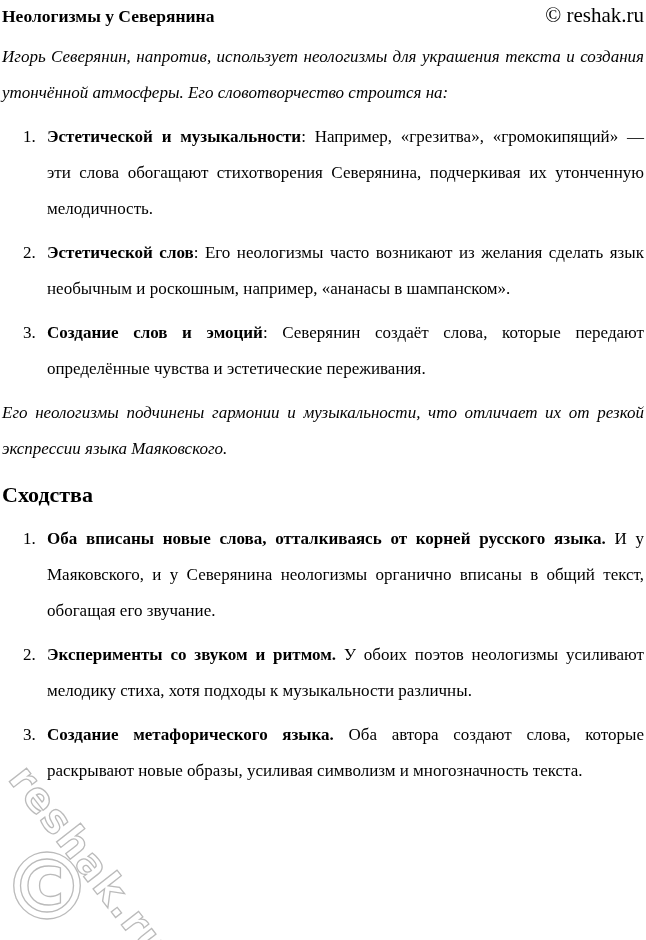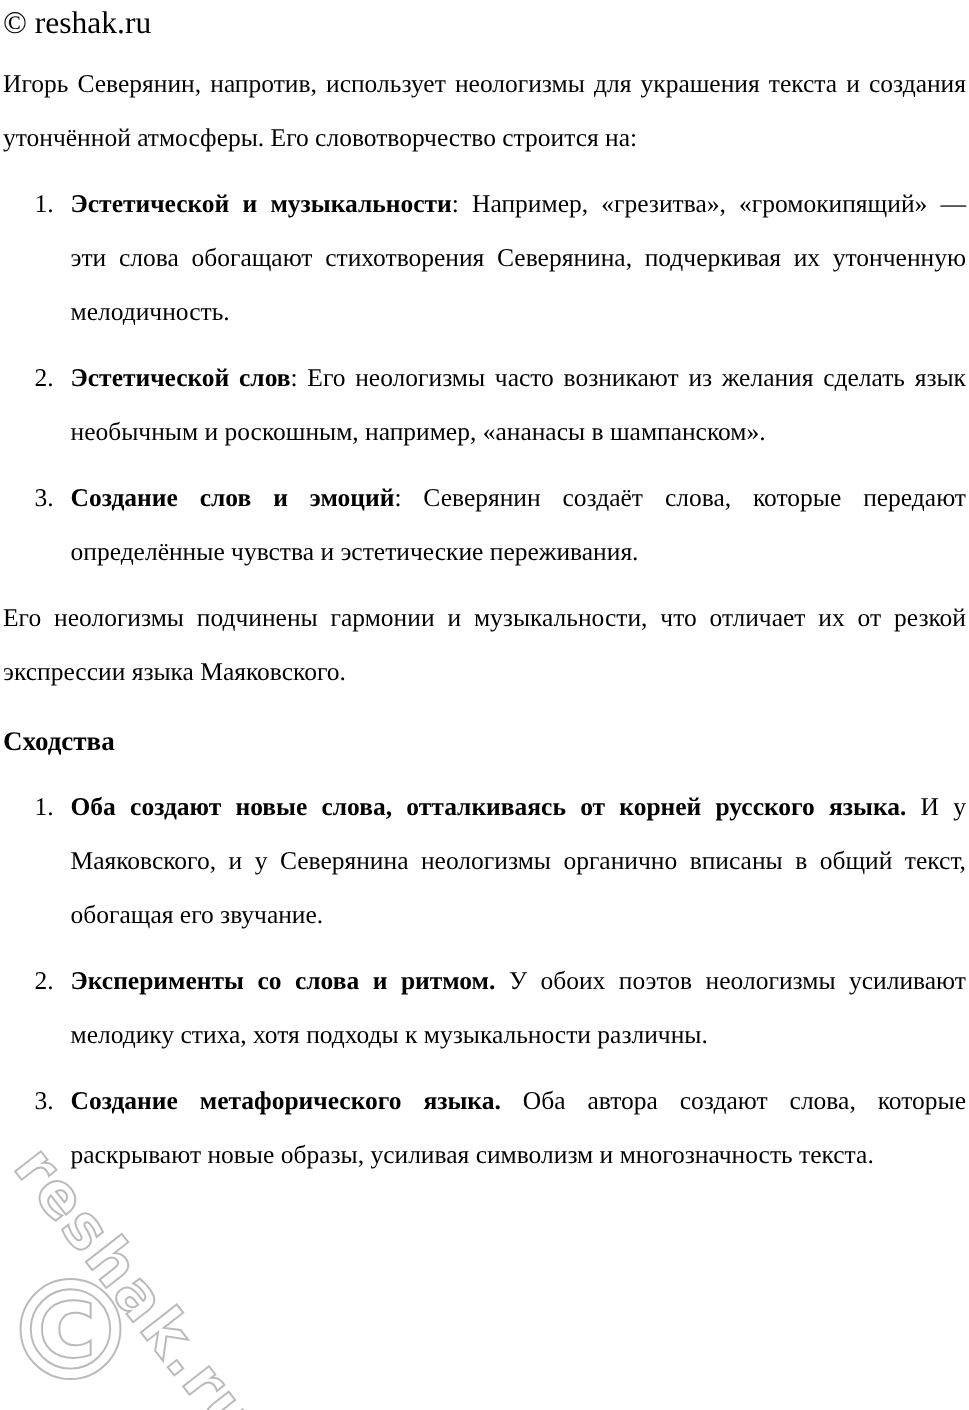"Неологизмы у Северянина" span.doc-title { html: none -> <span>Неологизмы у Северянина</span> }
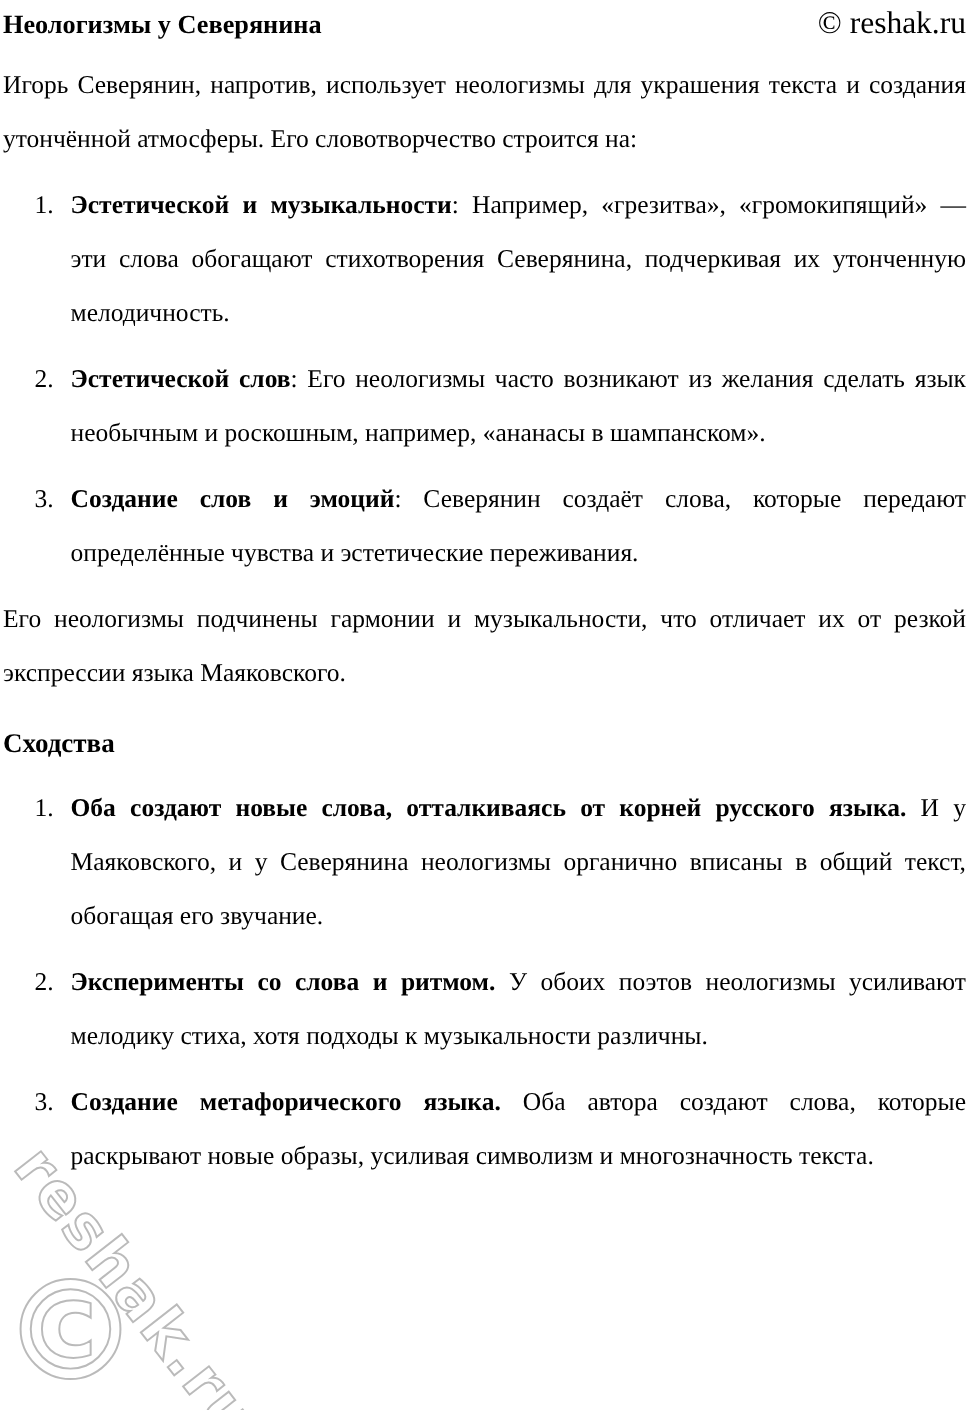"Игорь Северянин, напротив, использует" p.para { font-style: none -> italic }
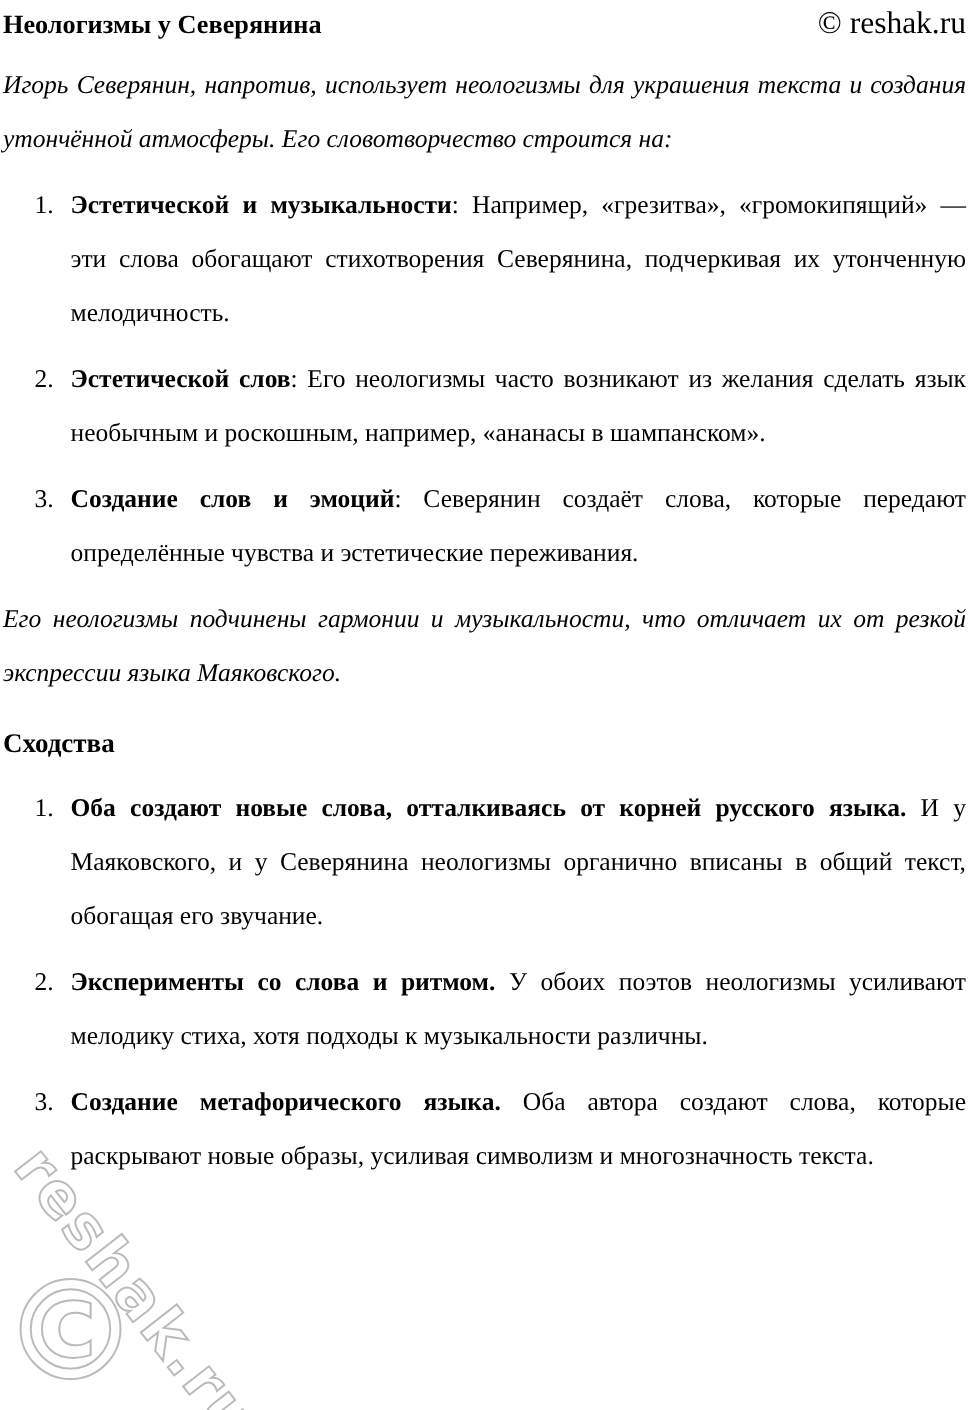"Сходства" h2.section-title { font-size: 18px -> 22px }
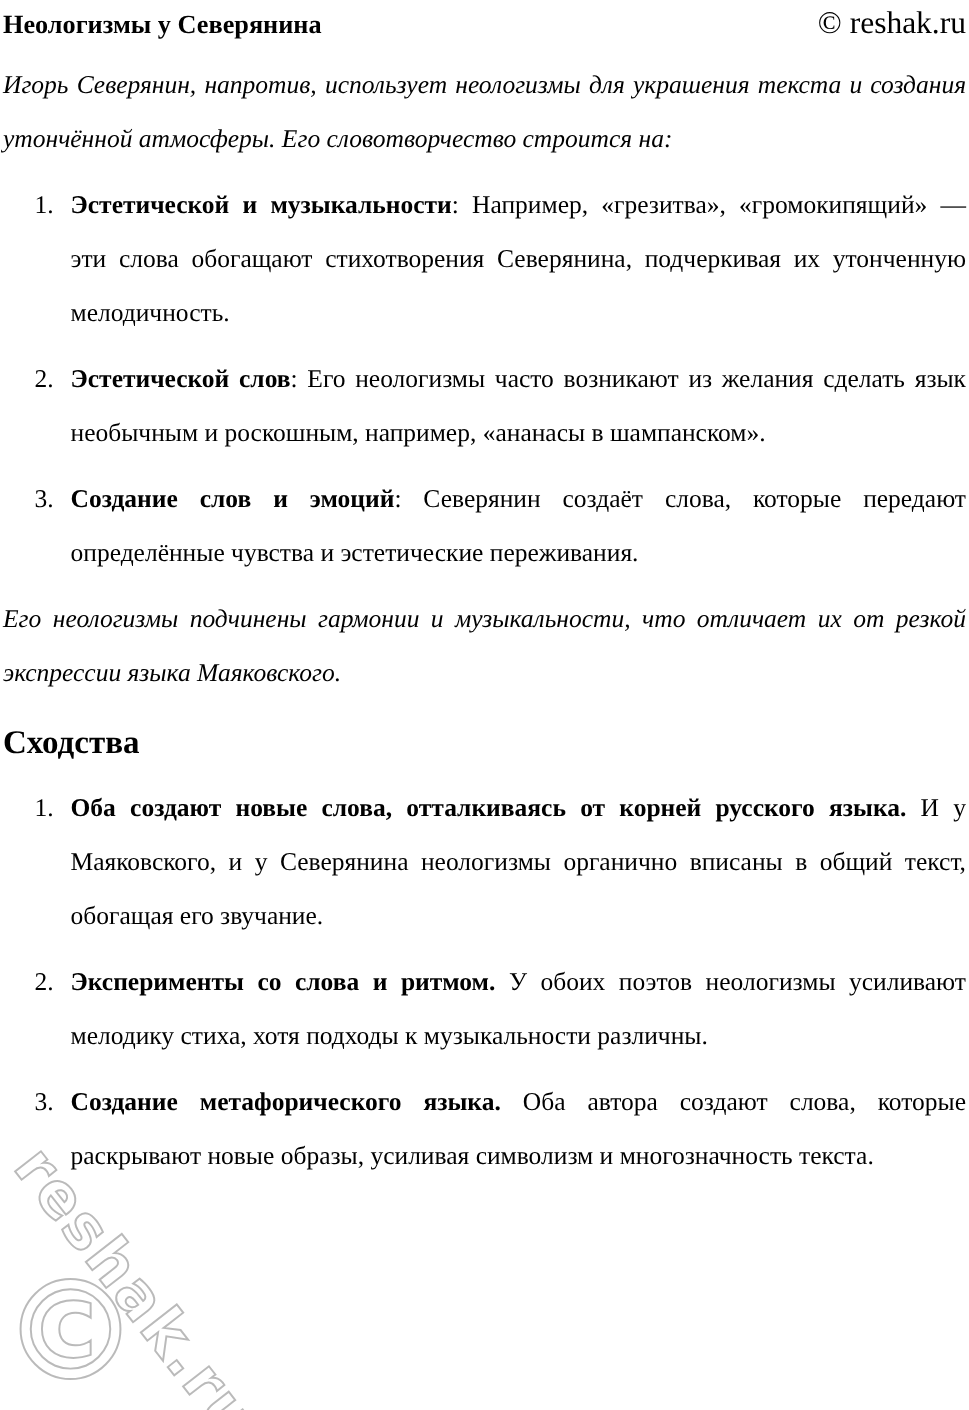"Оба создают новые слова, отталкиваясь" span.lead { text: создают -> вписаны }
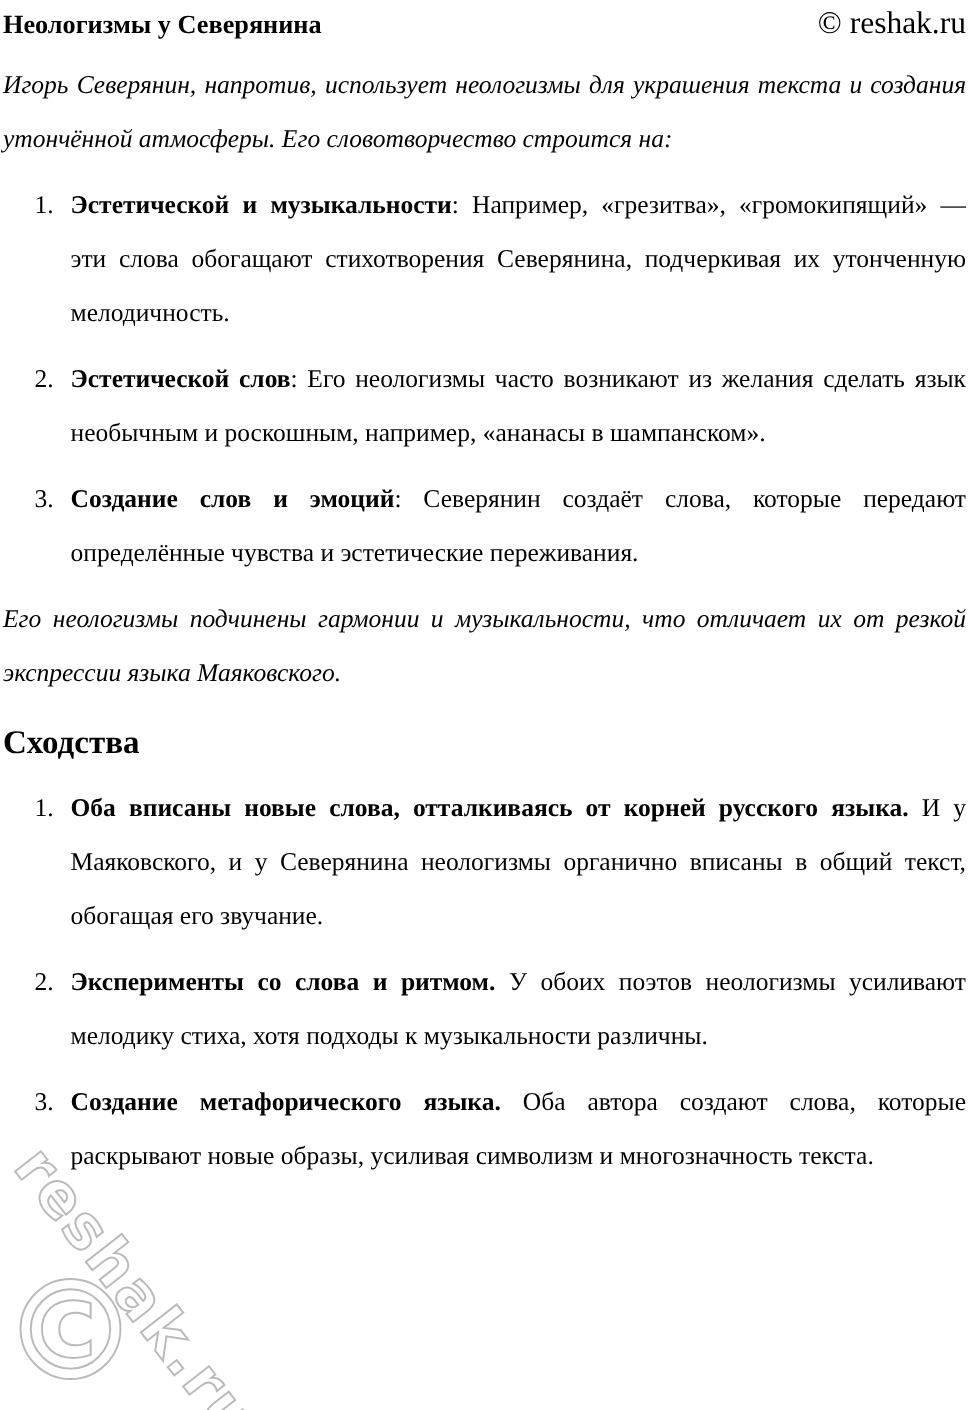"Эксперименты со слова и ритмом." span.lead { text: слова -> звуком }
